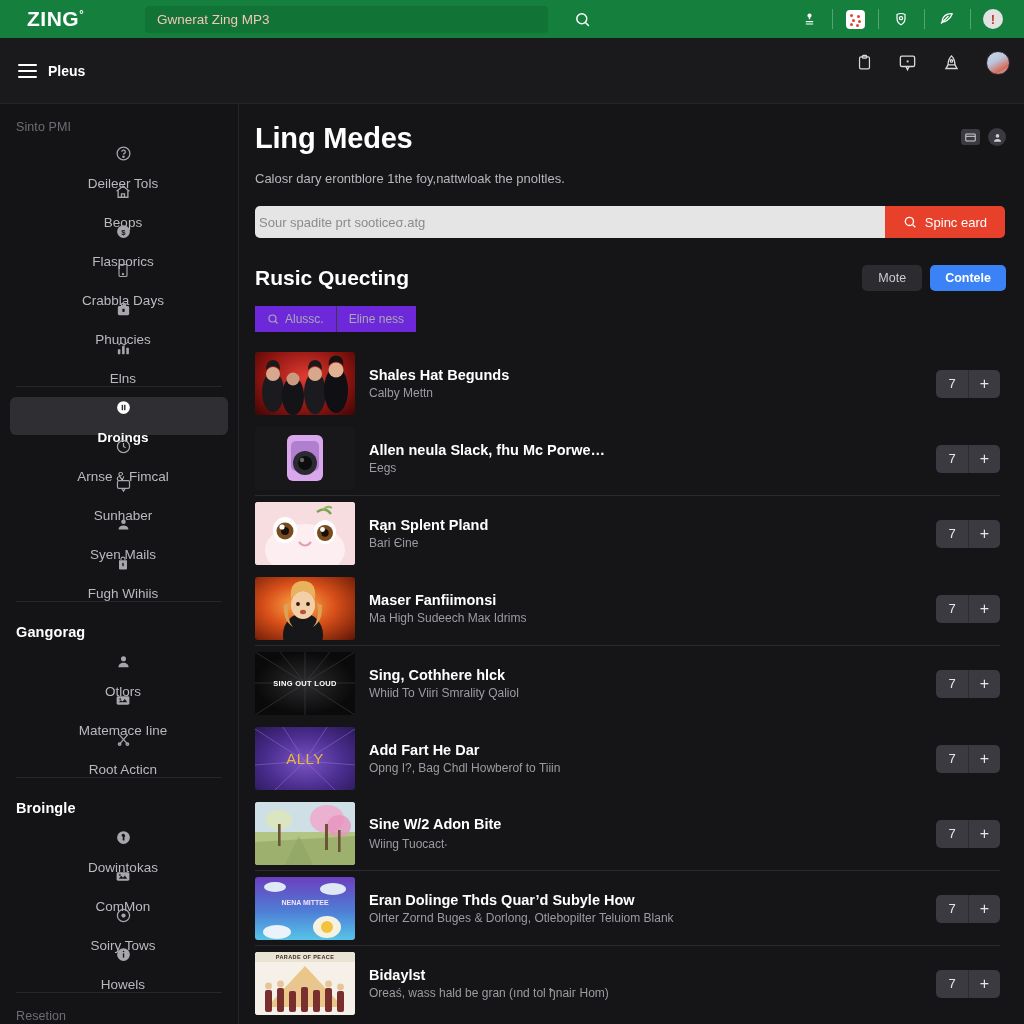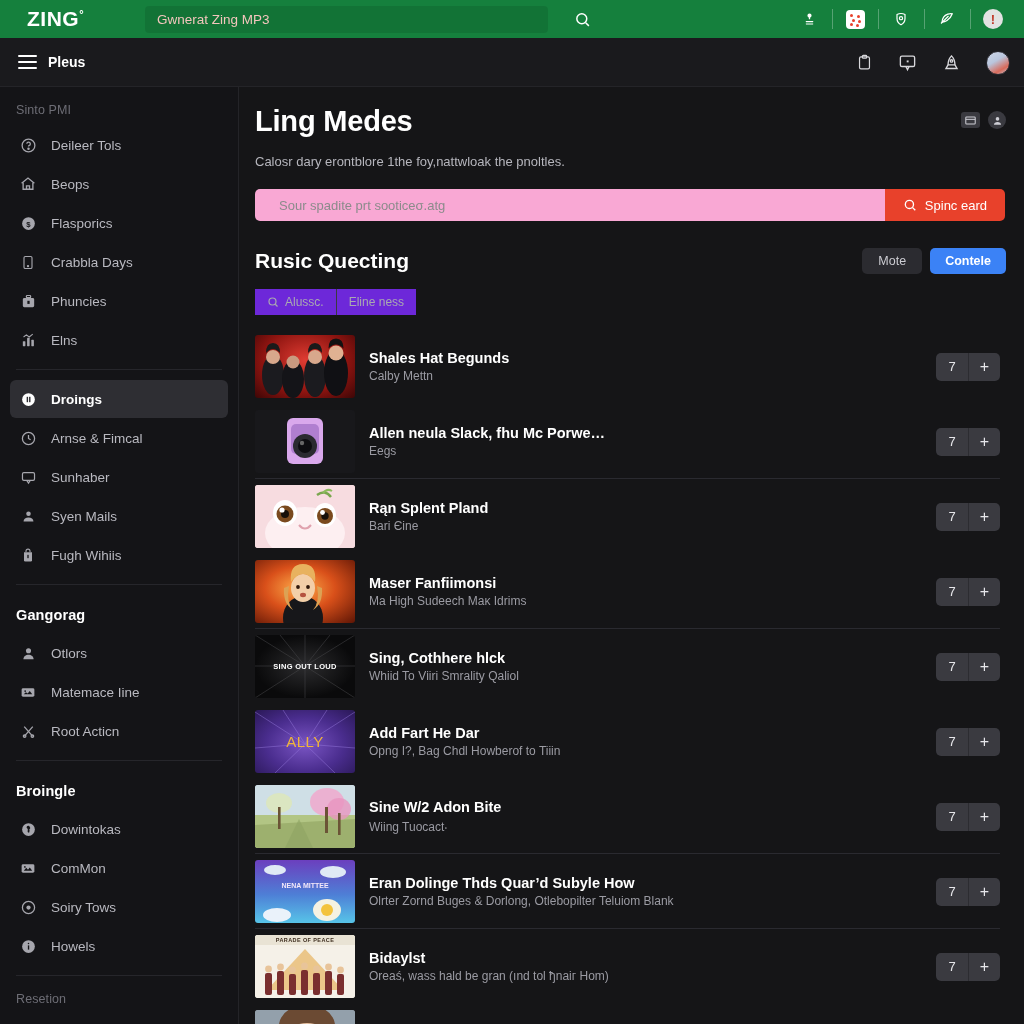"Pleus" .navbar { height: 49px -> 66px }
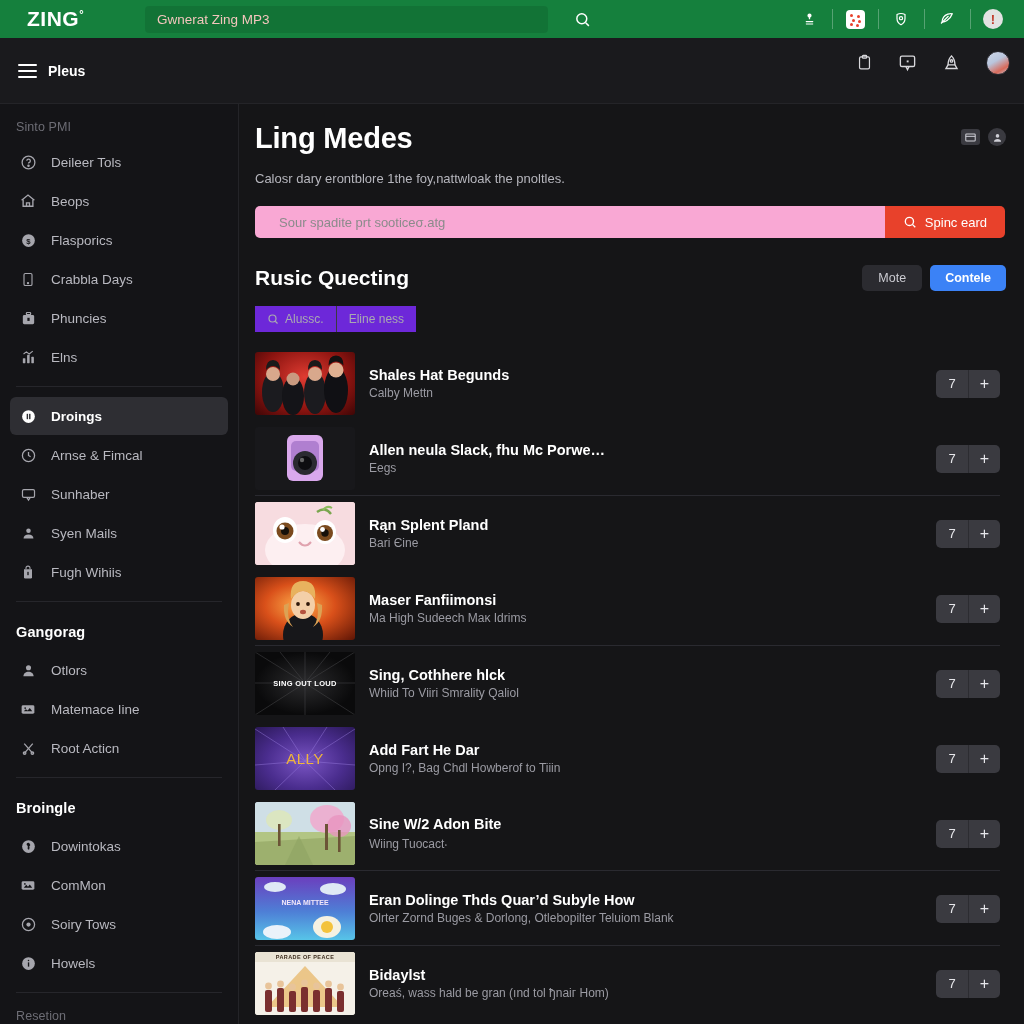"Deileer Tols" .side-item { flex-direction: none -> column }
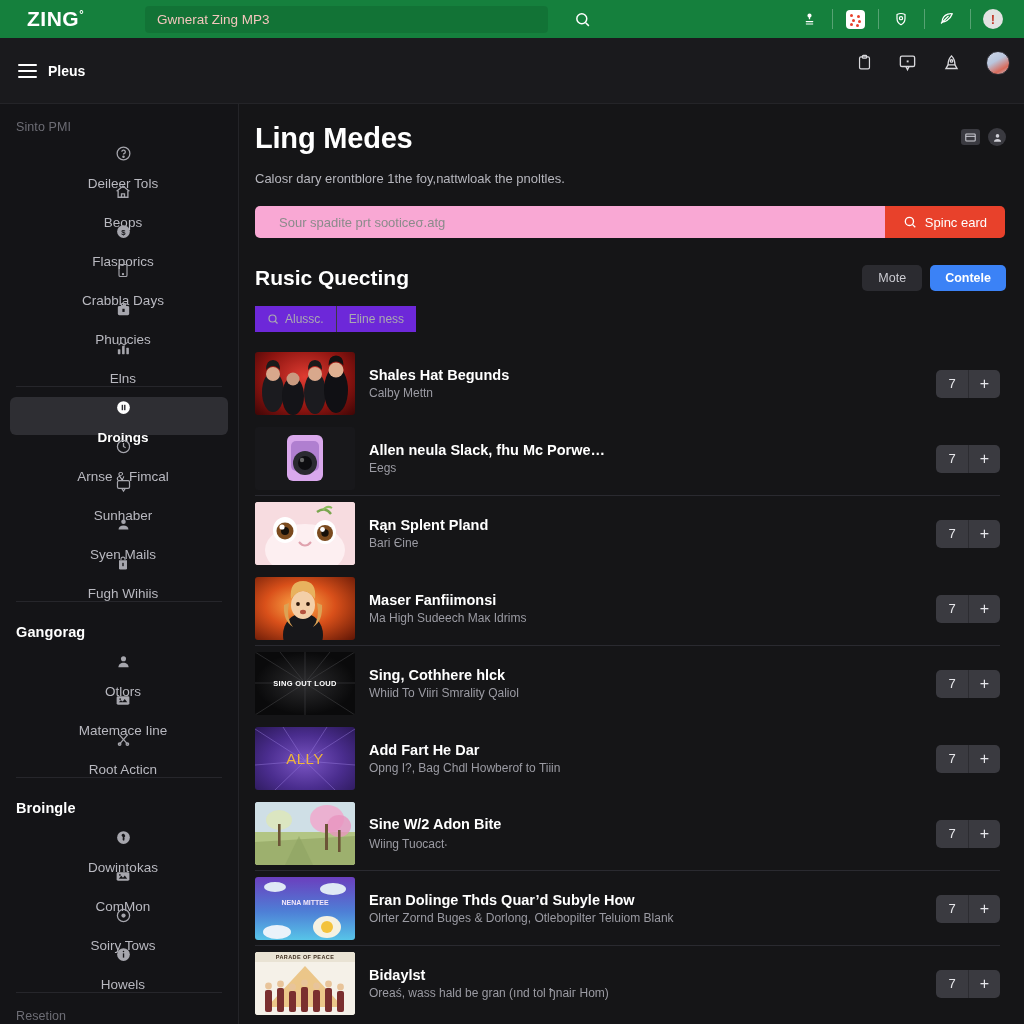"Sour spadite prt sooticeσ.atg" .searchrow input { background: #f9a8d4 -> #e5e5e5; padding: 0 24px -> 0 4px }
